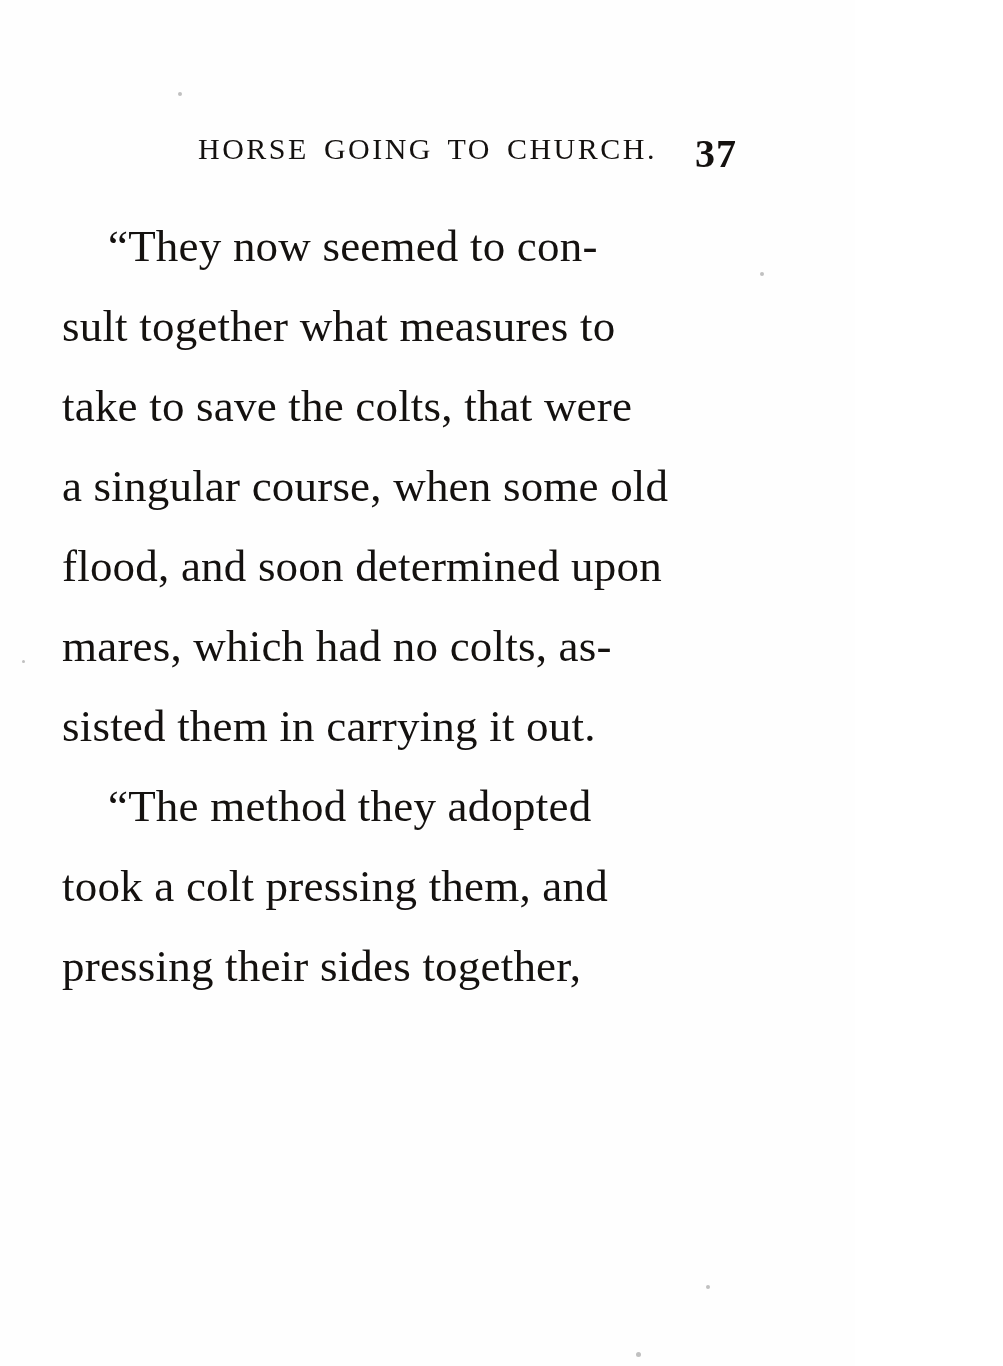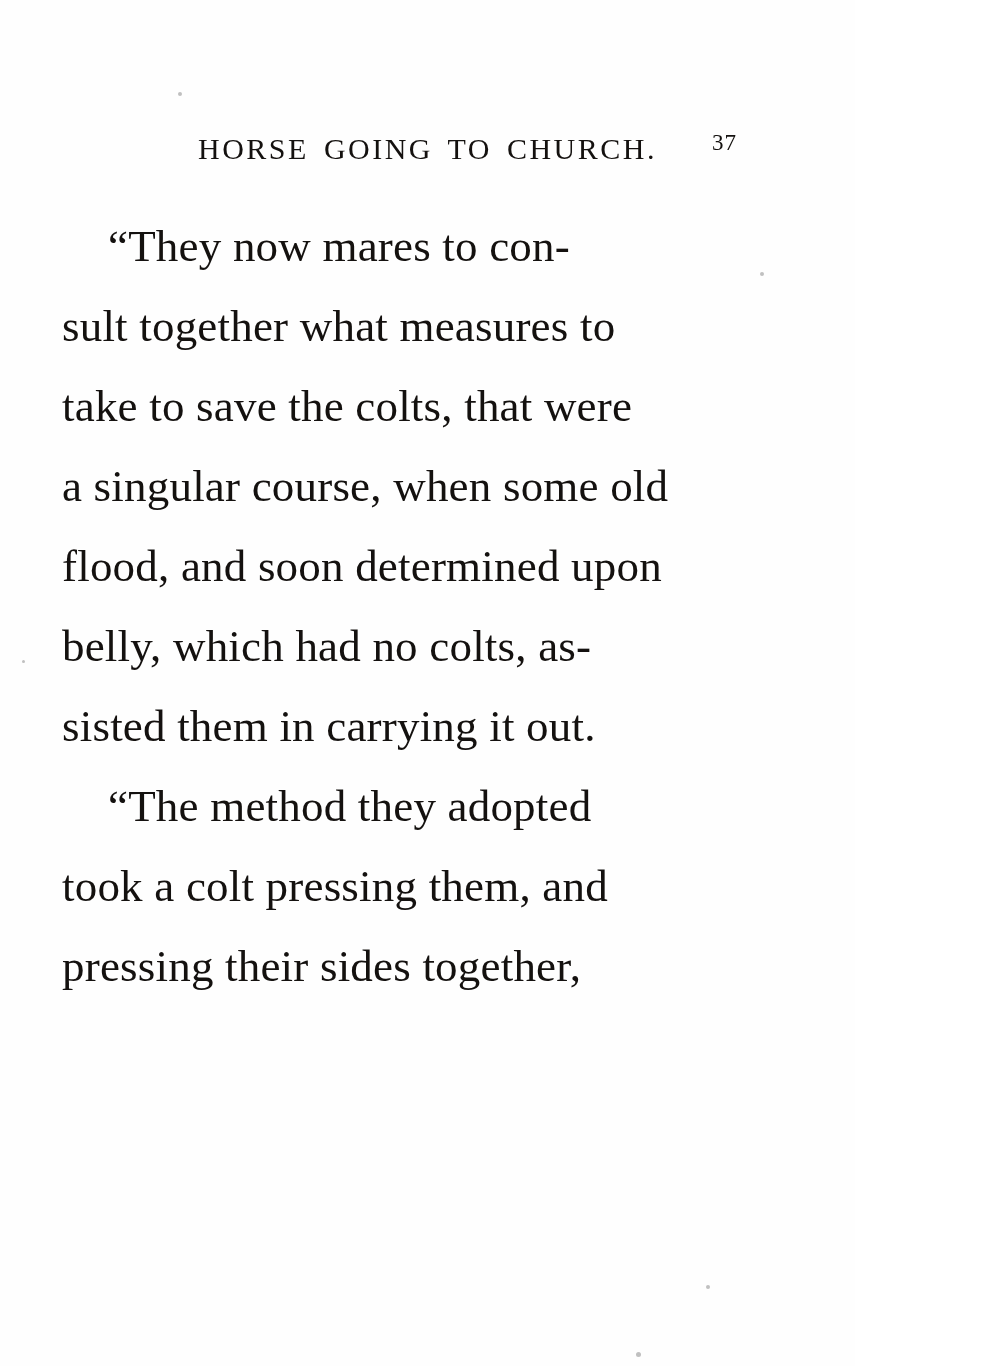"37" .folio { font-size: 23px -> 40px; font-weight: 400 -> 700 }
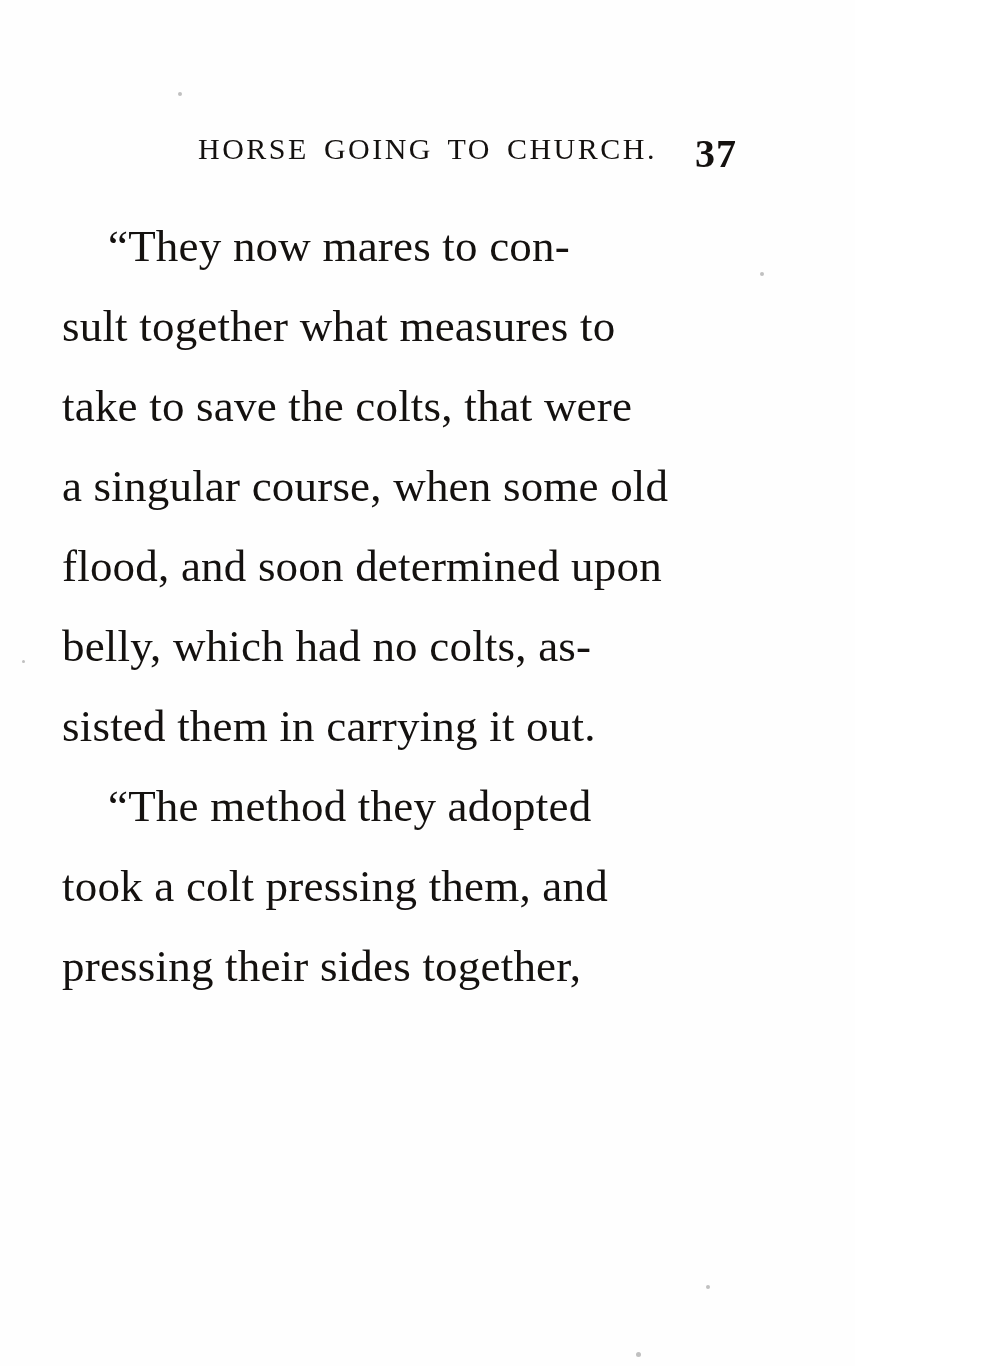"“They now mares to con-" span.w { text: mares -> seemed }
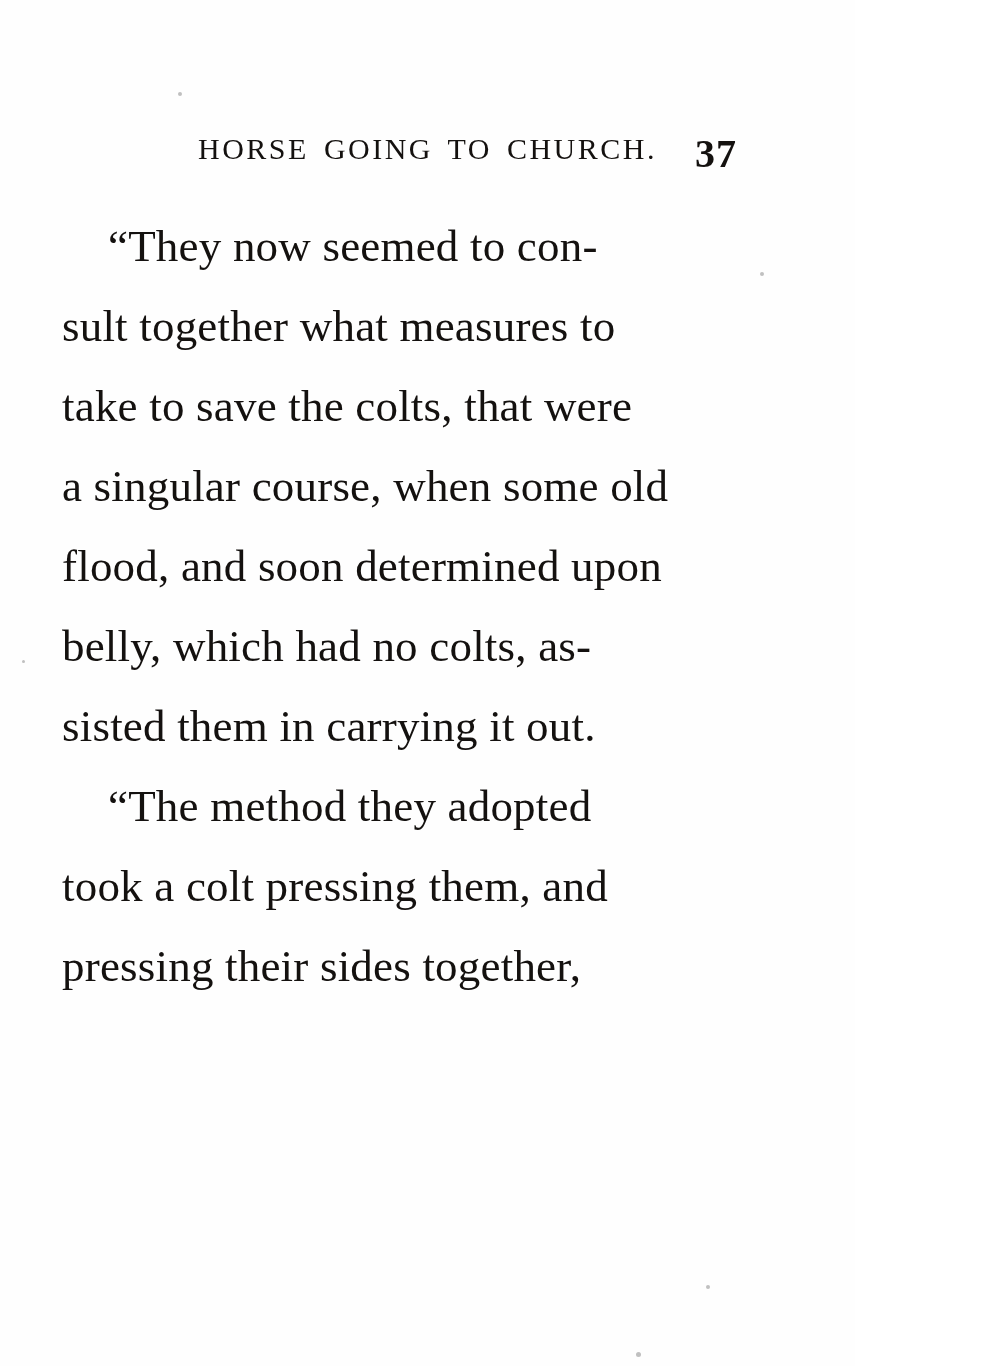"belly, which had no colts," span.w { text: belly -> mares }
